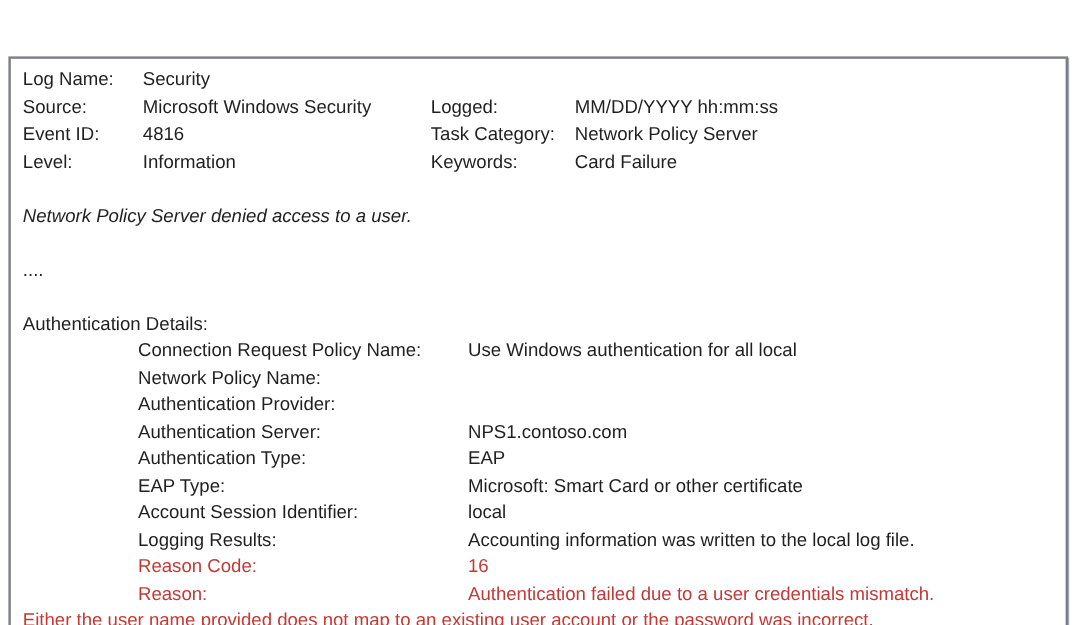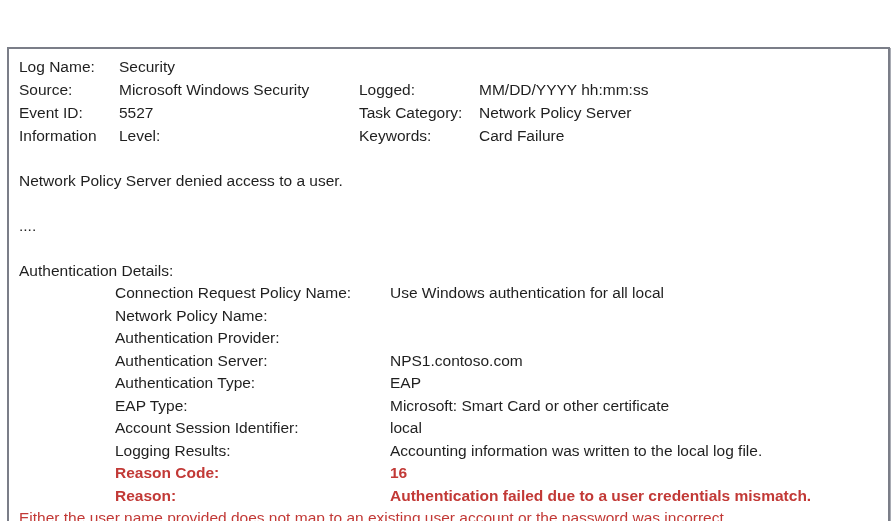"5527" span { text: 5527 -> 4816 }
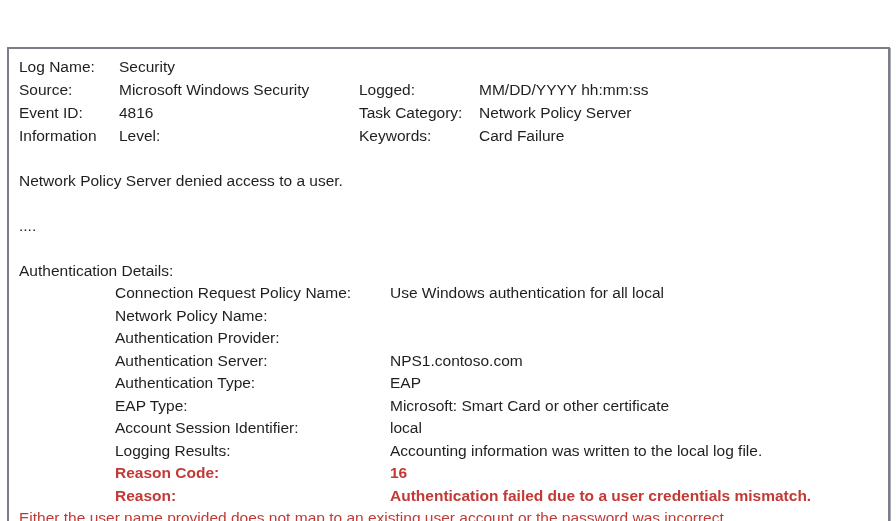"Information" span { order: before "Level:" -> after "Level:" }
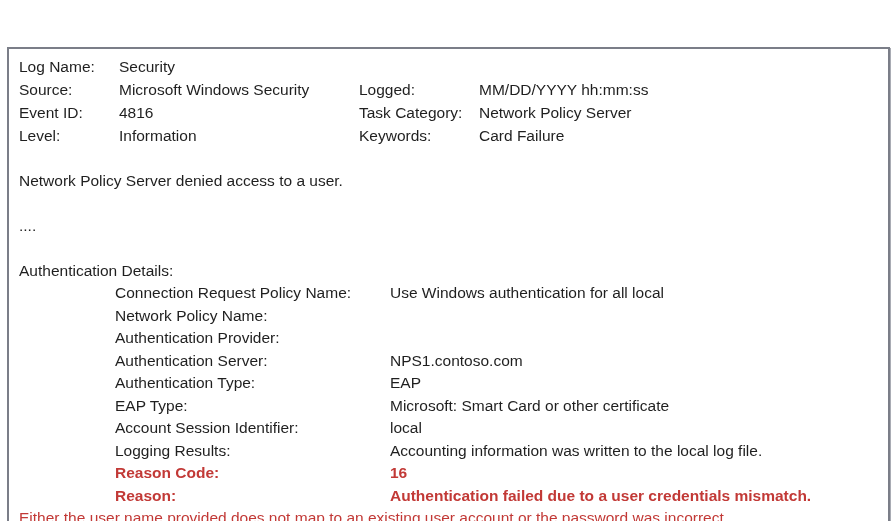"Network Policy Server denied access" .desc { font-style: none -> italic }
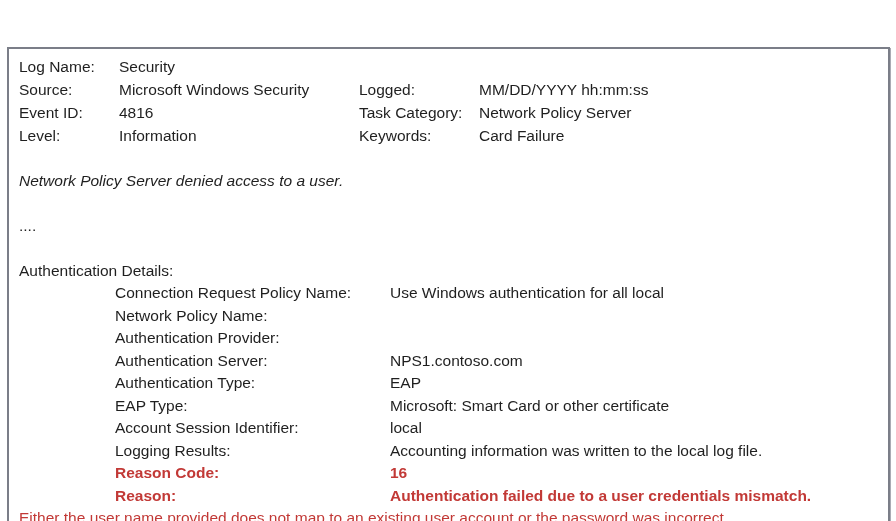"Reason Code:" .detail-row.red { font-weight: bold -> none }
